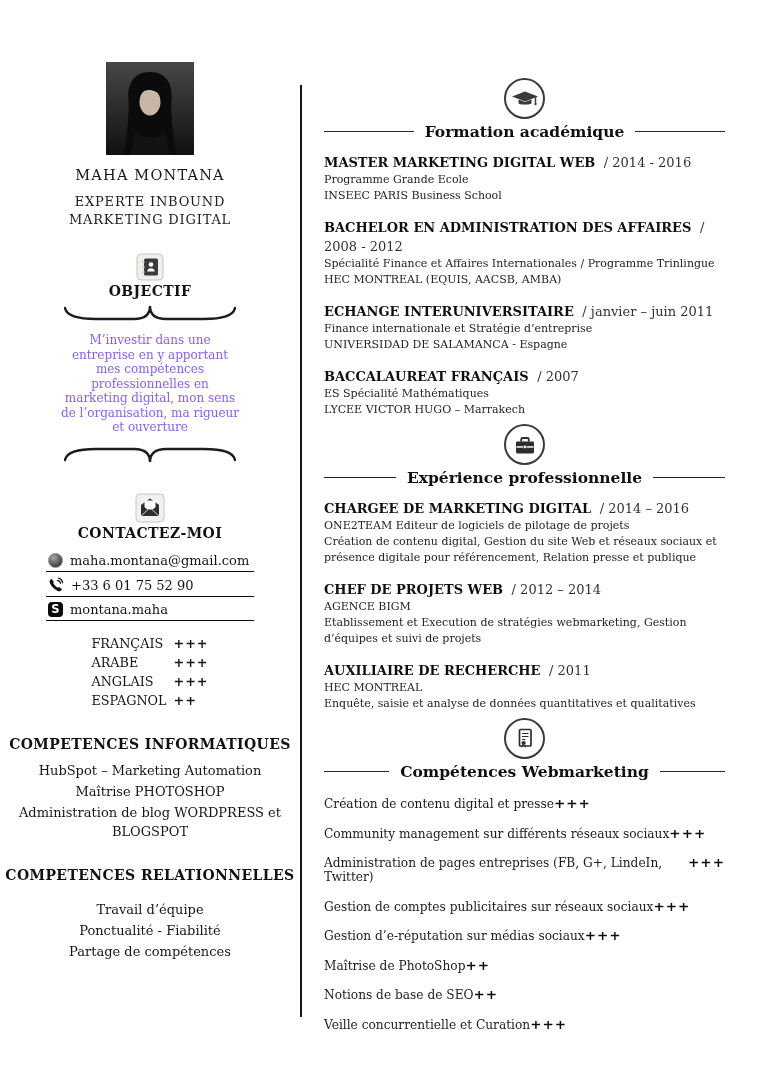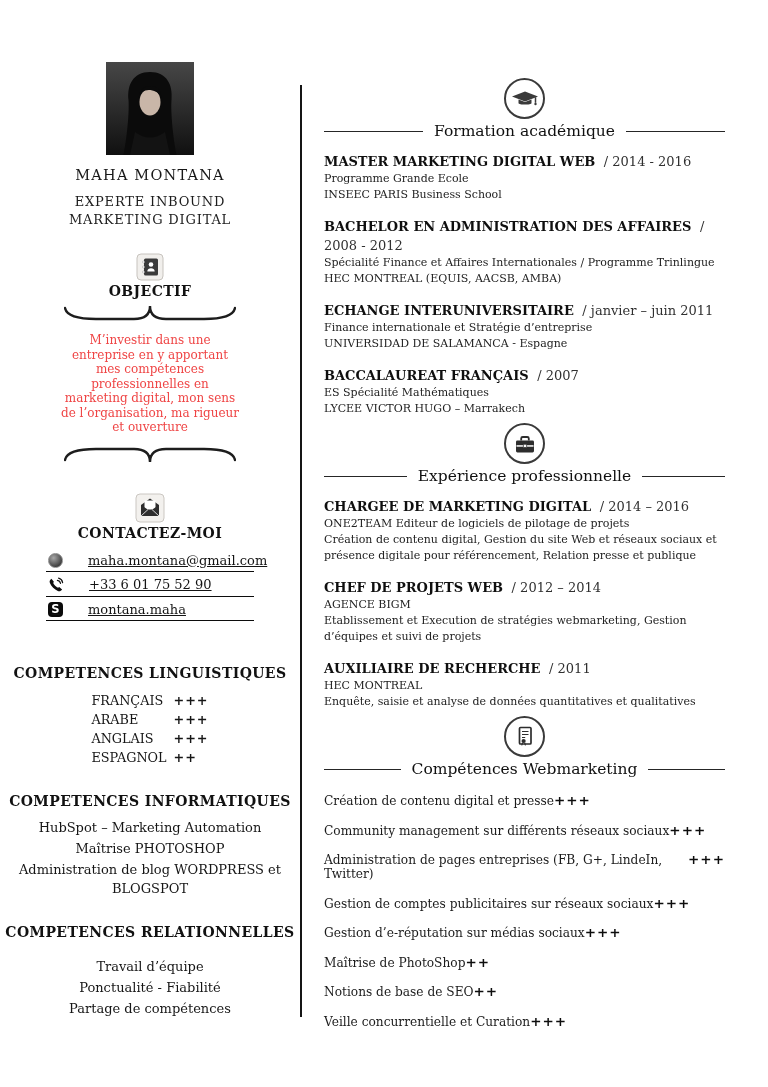"Formation académique" .sec-header .t { font-weight: normal -> bold }
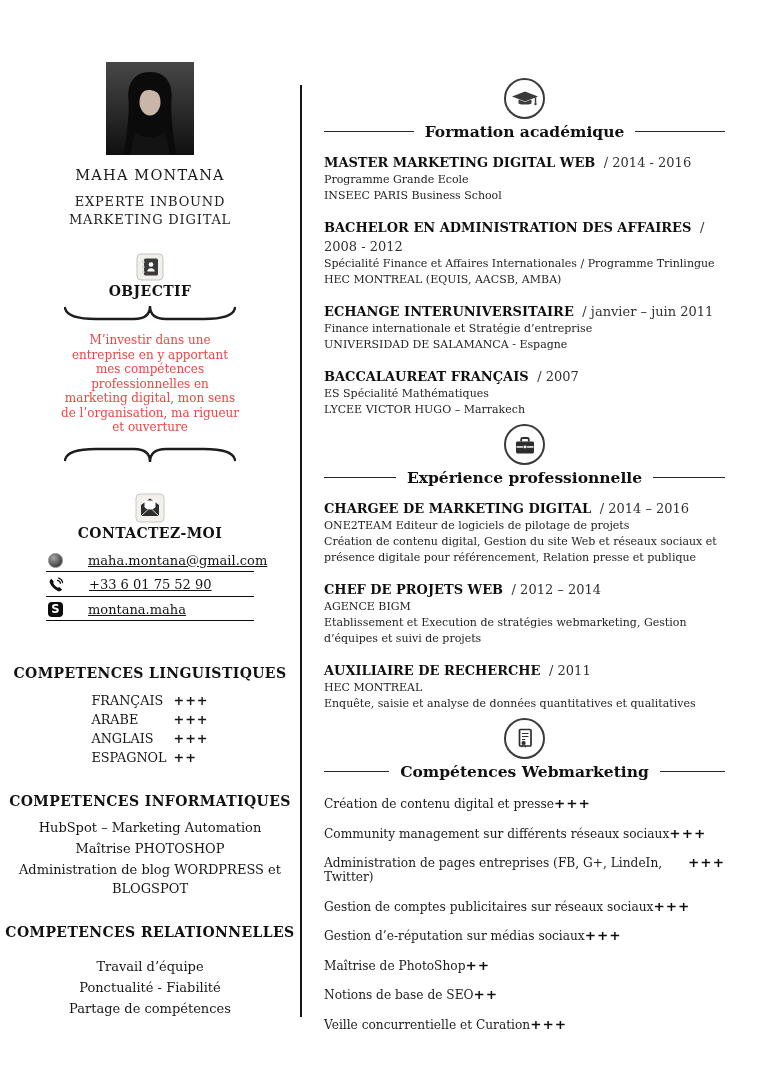"M’investir dans une entreprise en" .objective-text { color: #ef4444 -> #8b5cf6 }
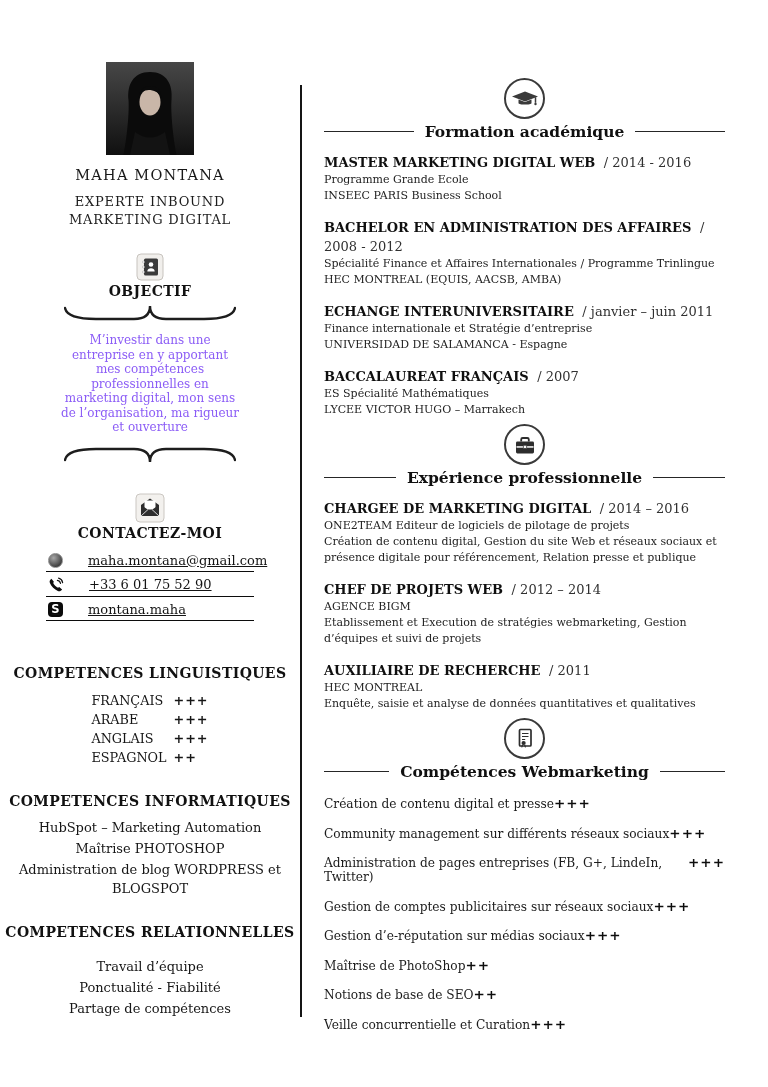"maha.montana@gmail.com" .contact-row { align-items: center -> flex-end; gap: 25px -> 7px; text-decoration: underline -> none }
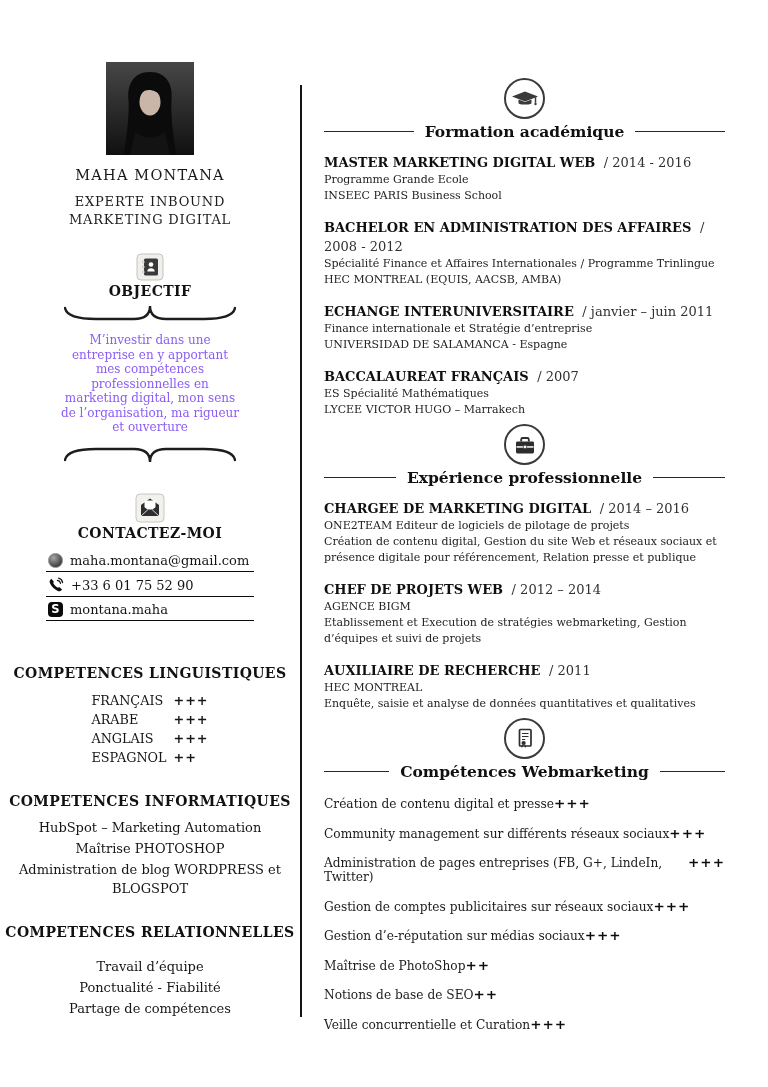"COMPETENCES LINGUISTIQUES" div.left-h { html: <div>COMPETENCES LINGUISTIQUES</div> -> none }
